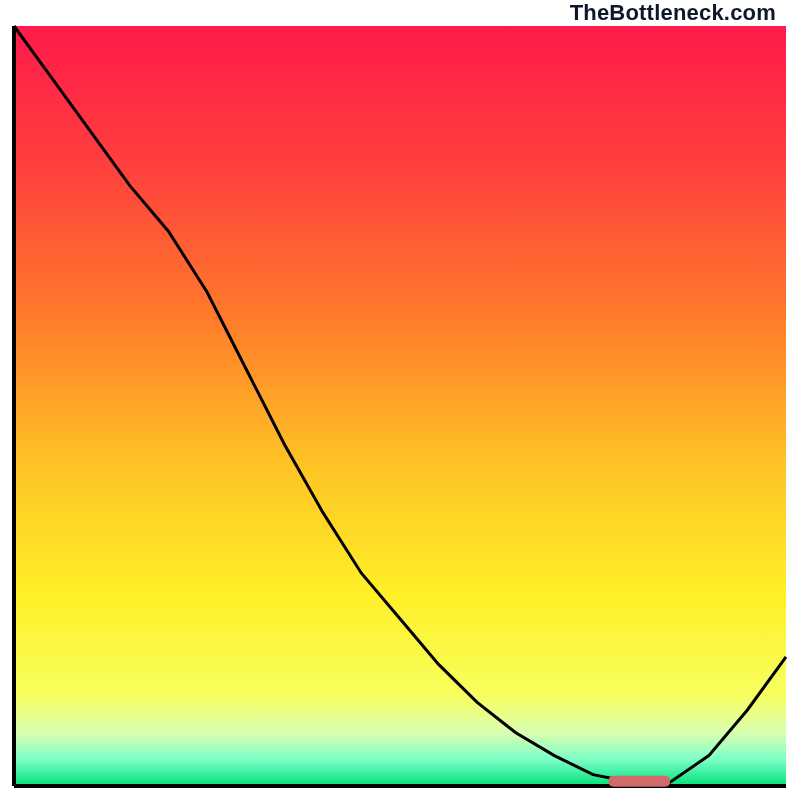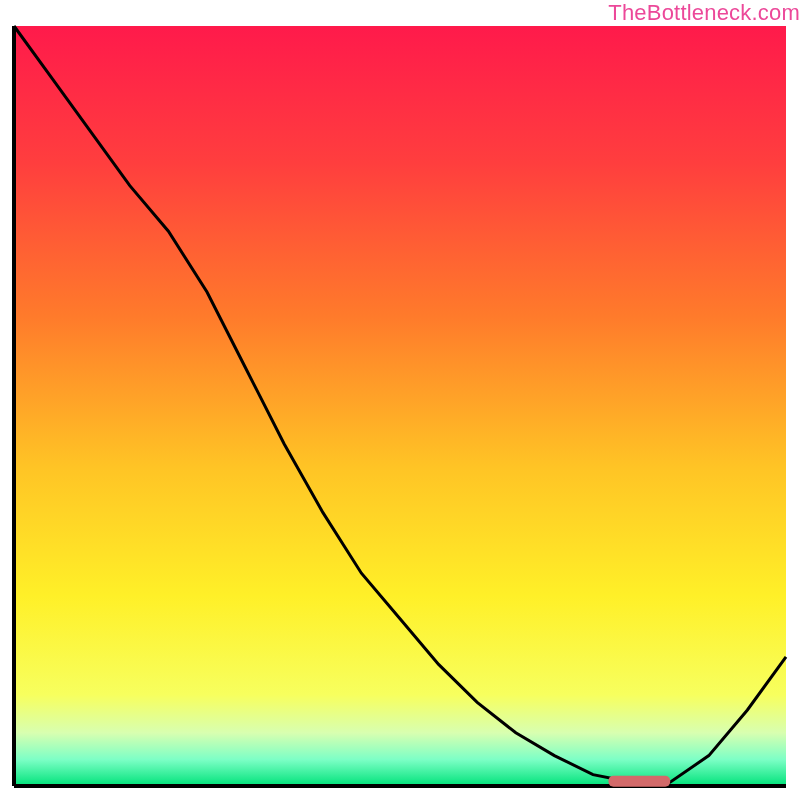"TheBottleneck.com" .attrib { color: #ec4899 -> #0f172a; font-weight: 400 -> 700; right: 0 -> 24px }
